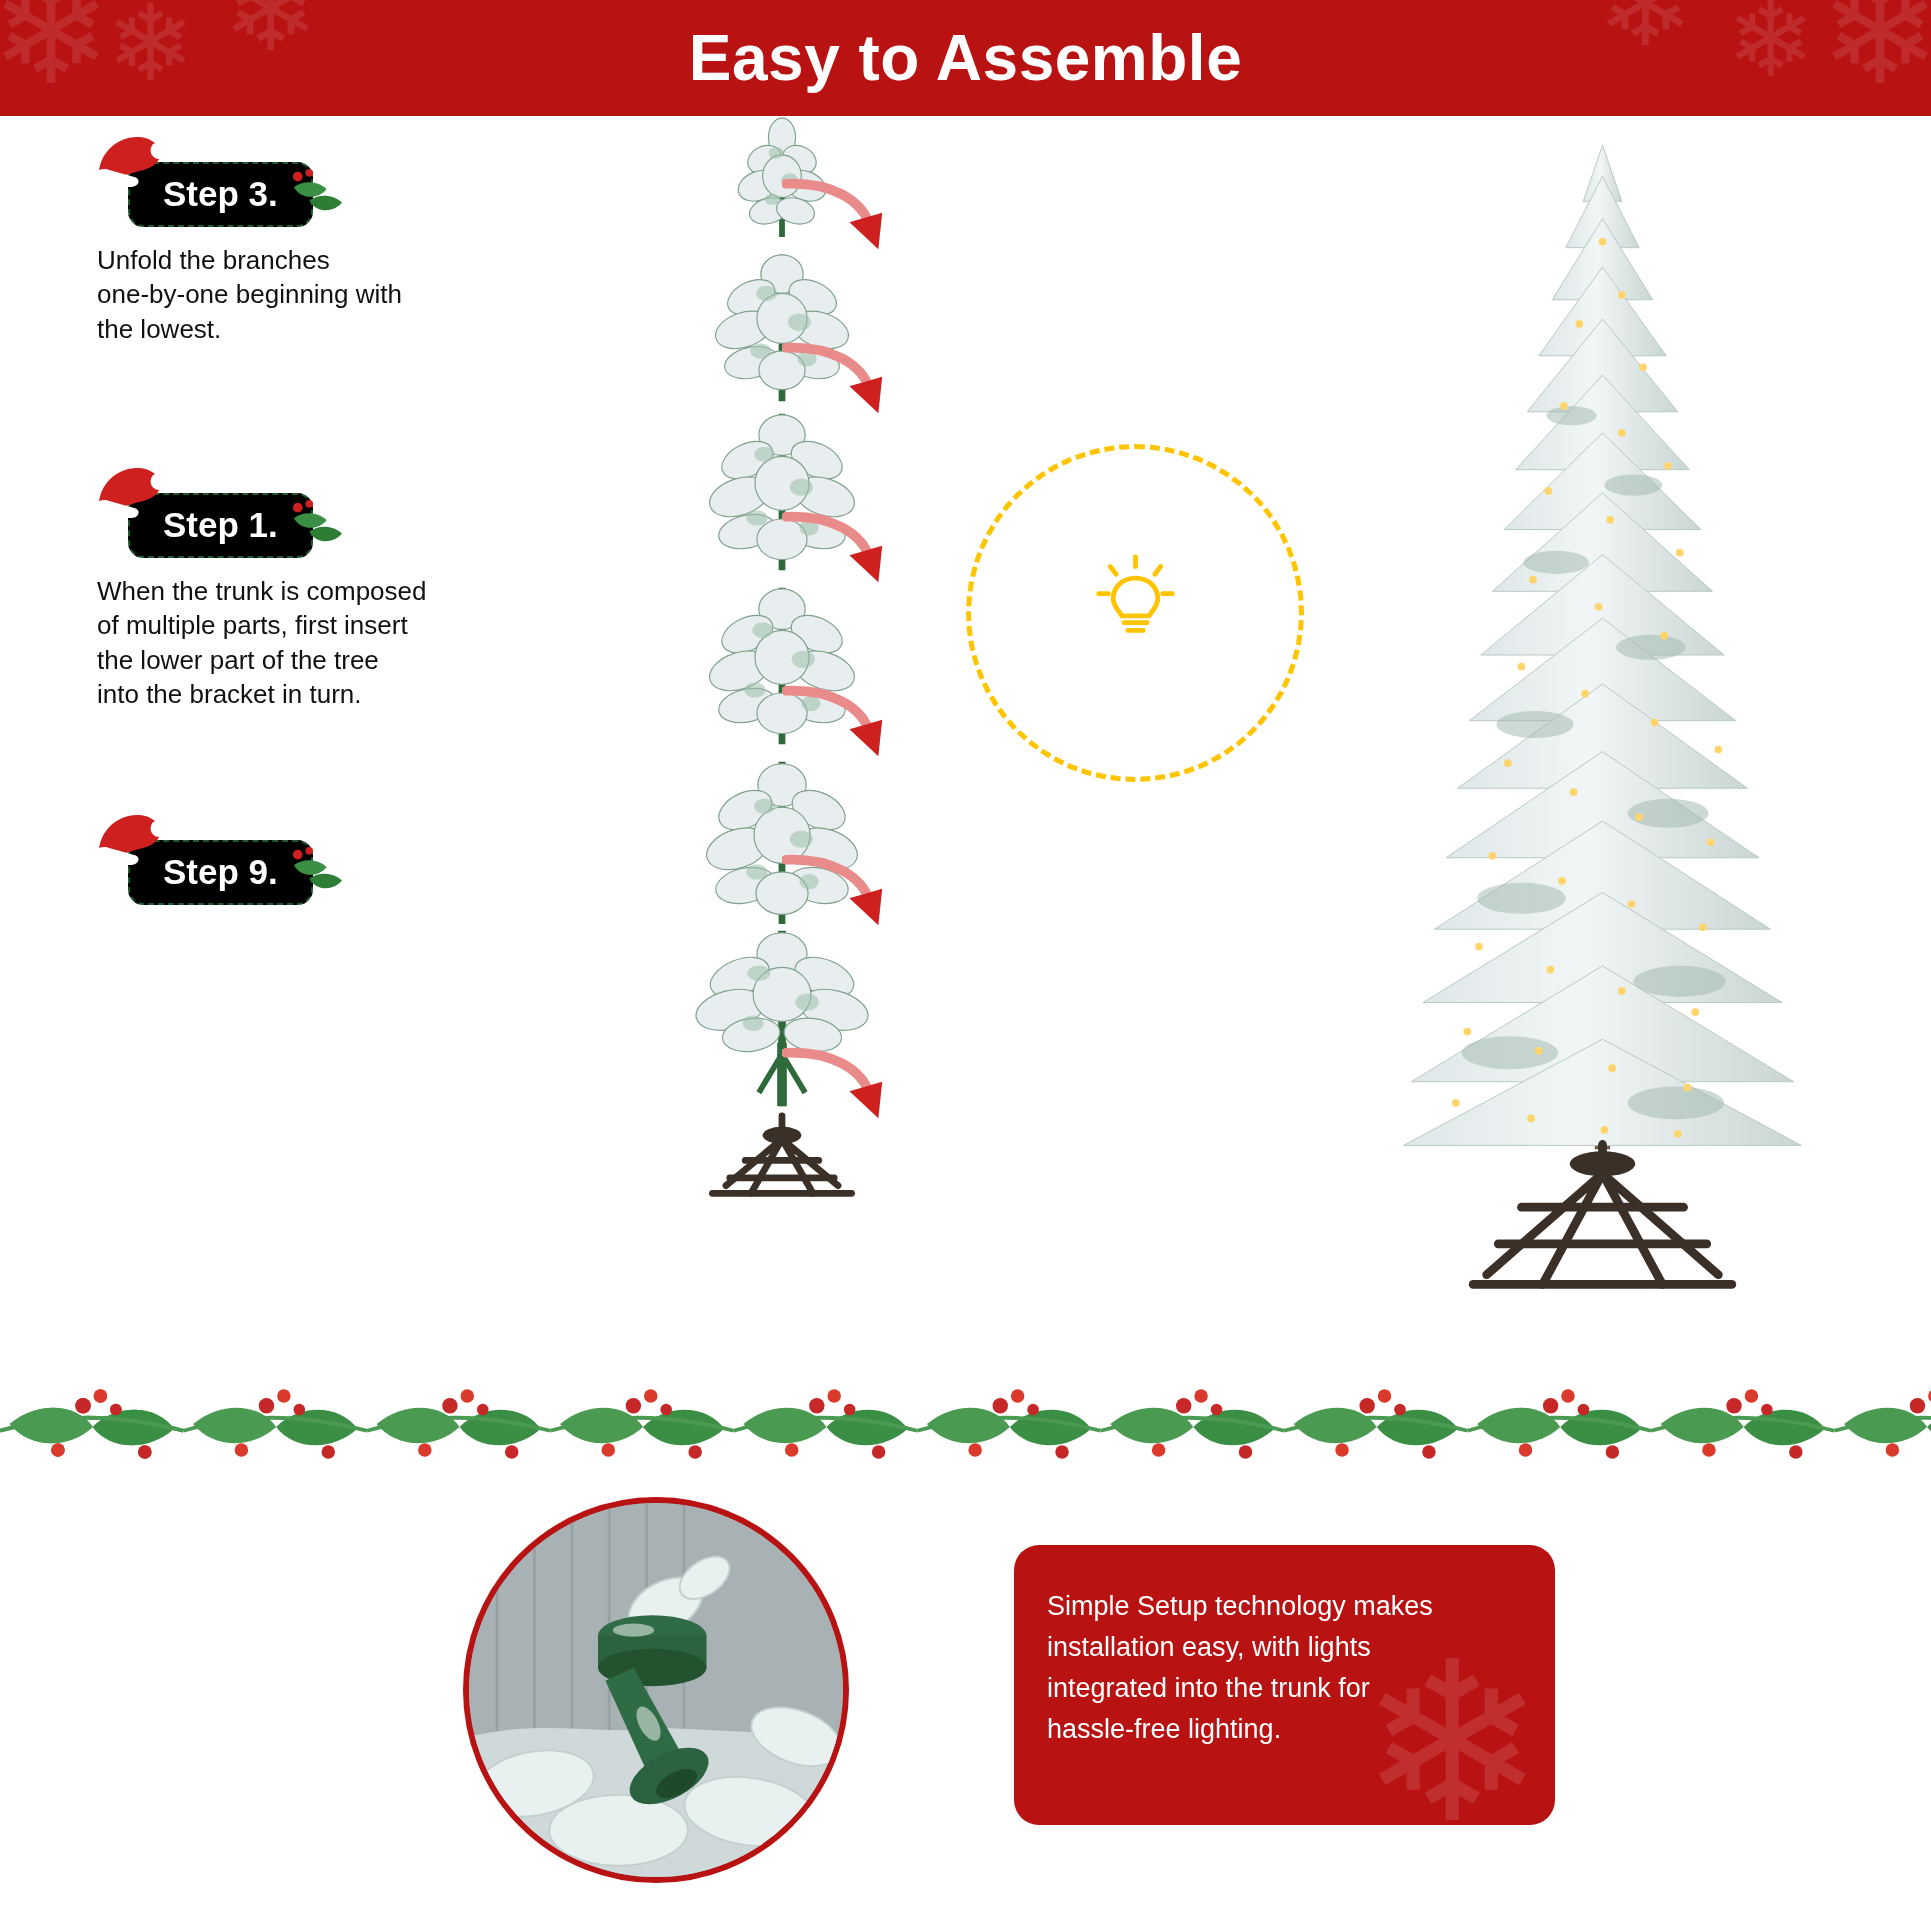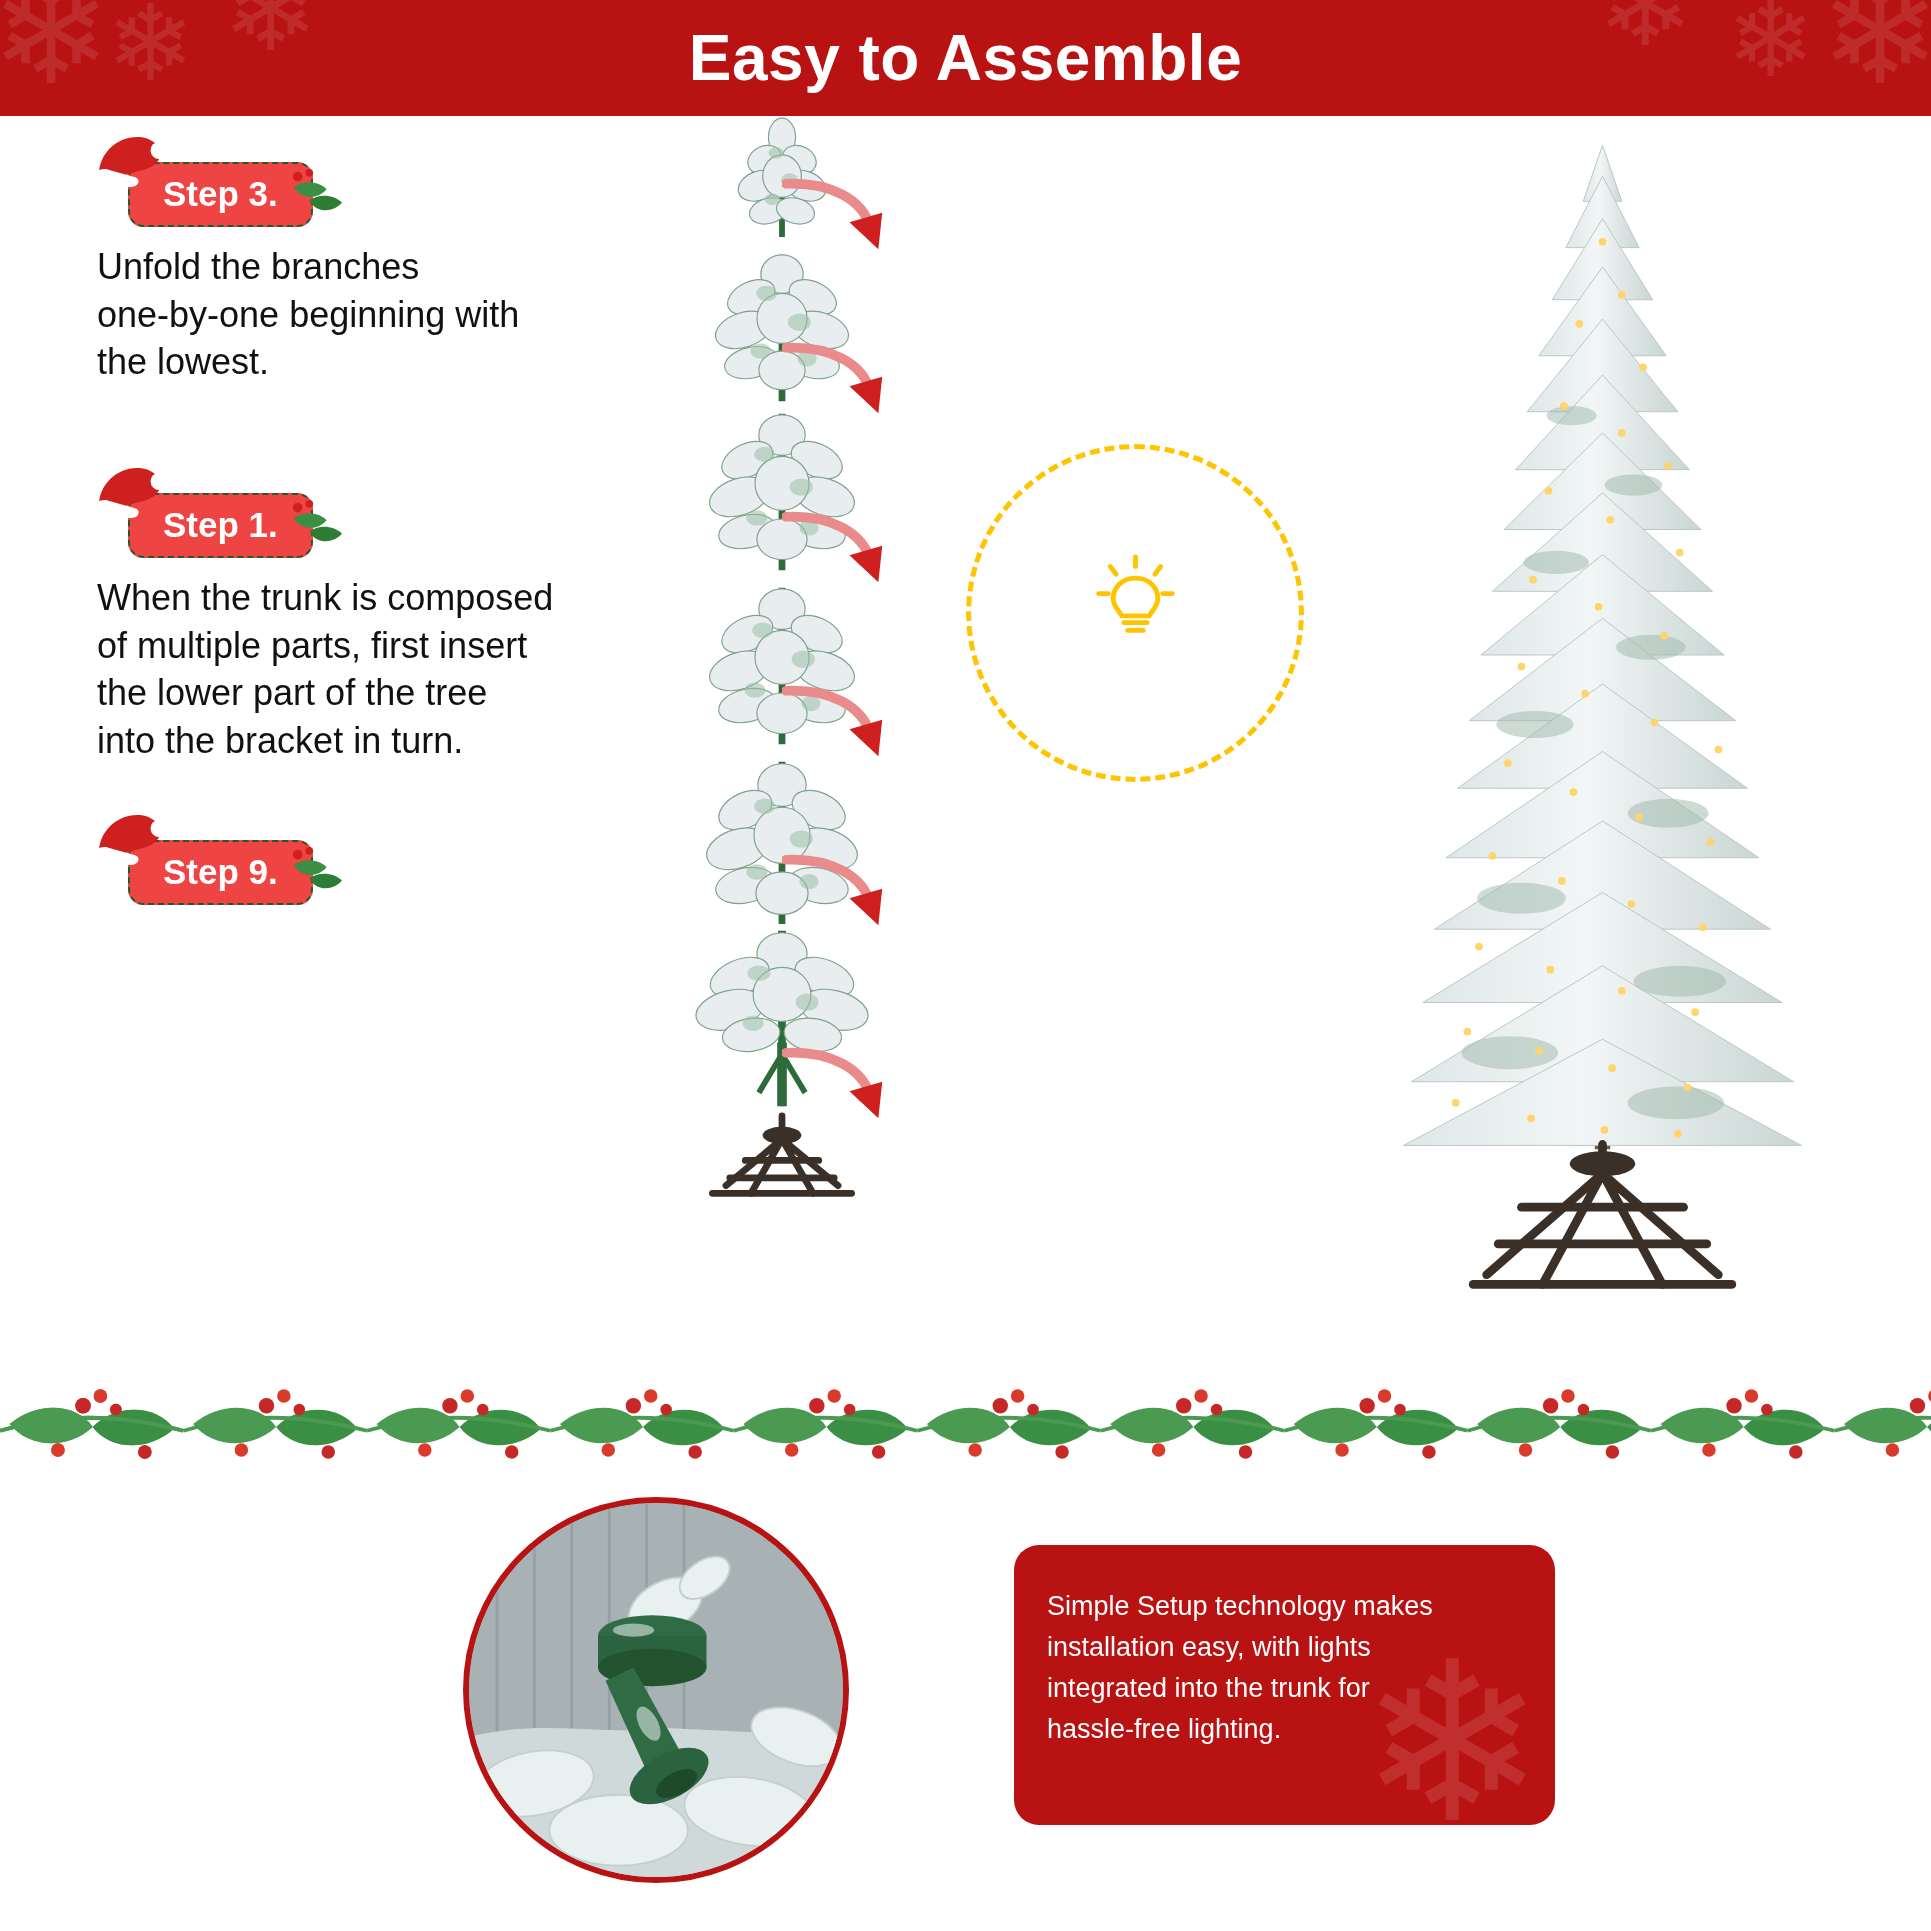"Step 3." .step-badge { background: #ef4444 -> #000000 }
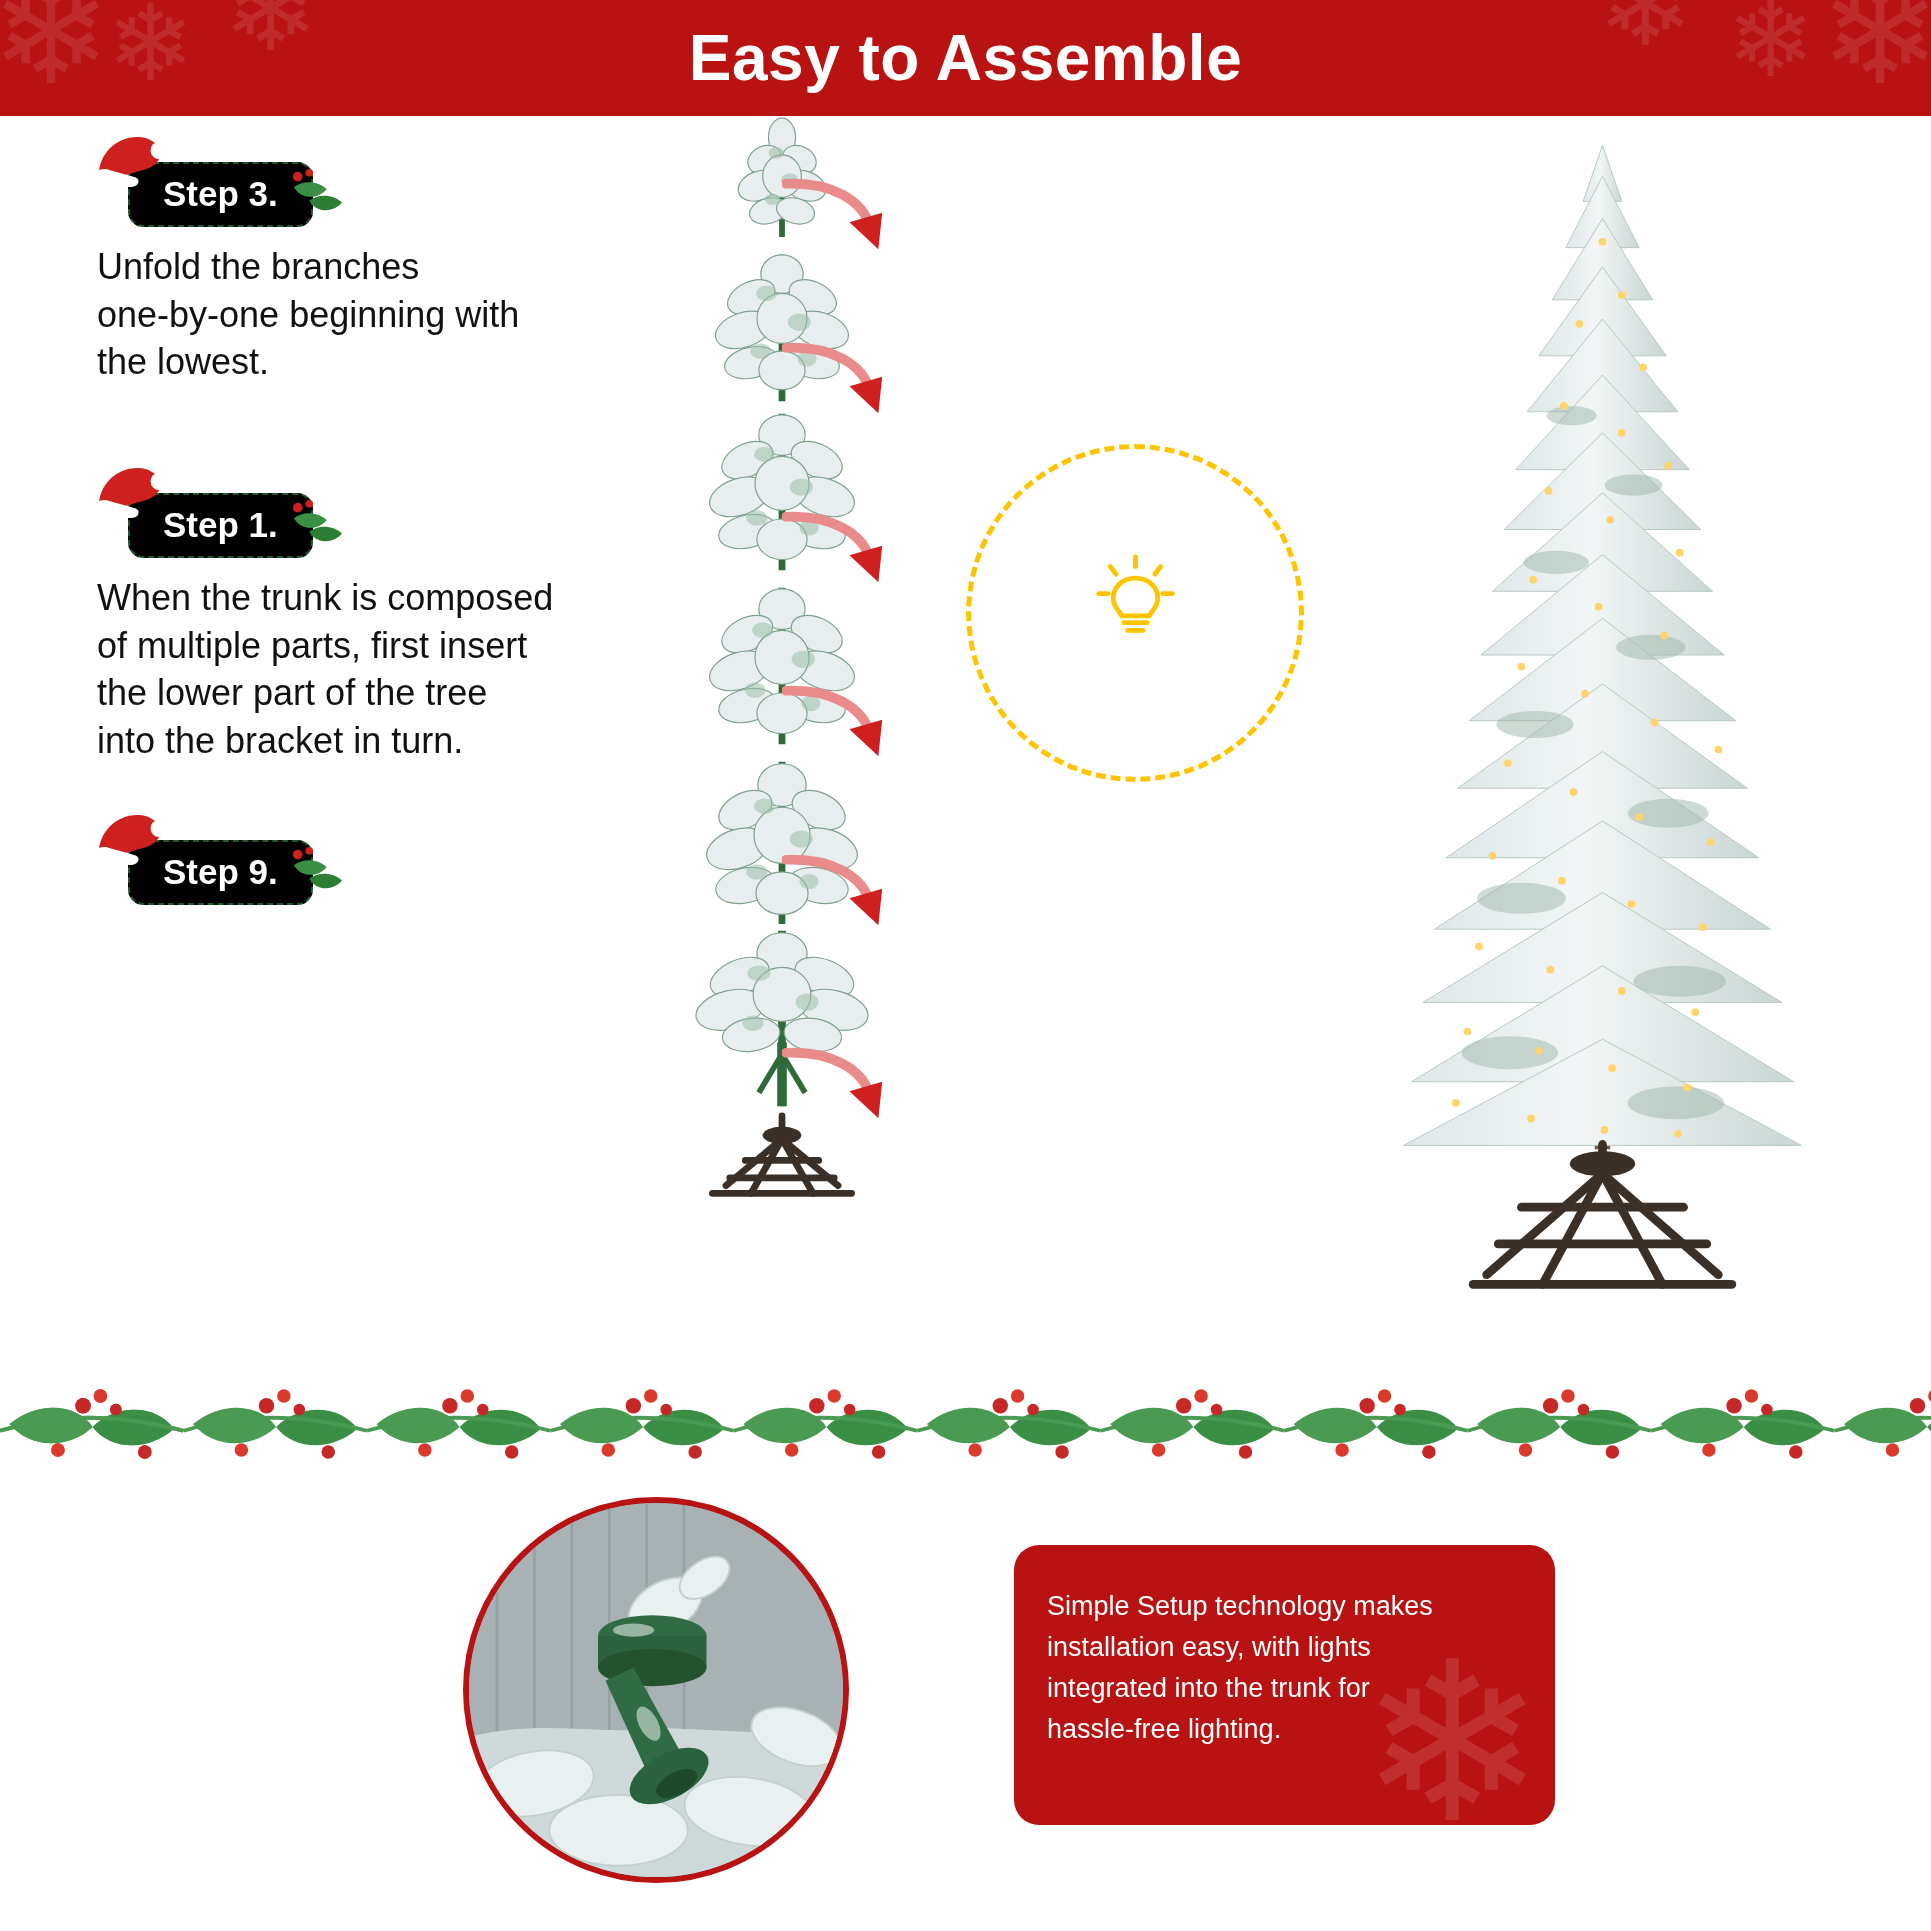"Unfold the branches" .step-text { font-size: 36px -> 26px }
